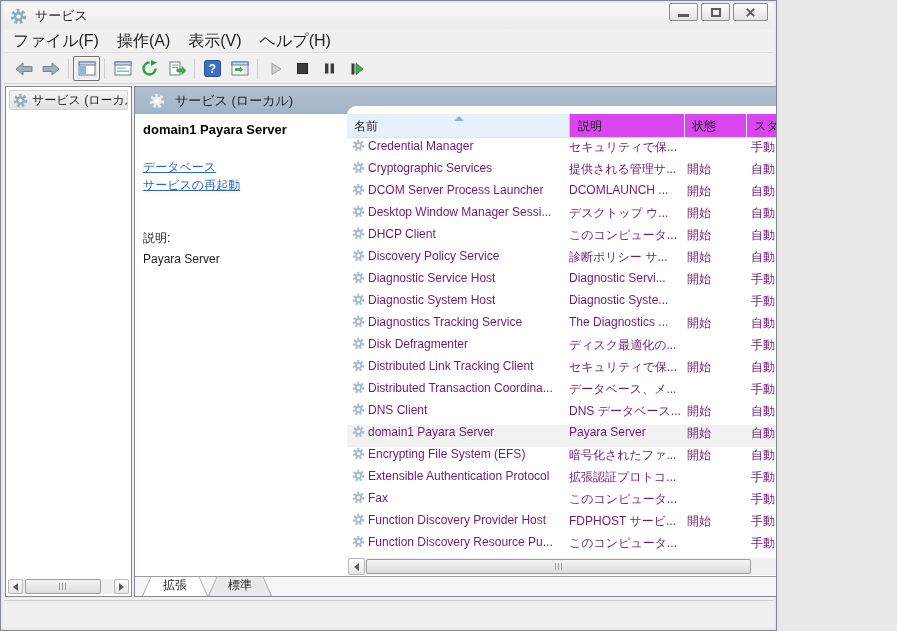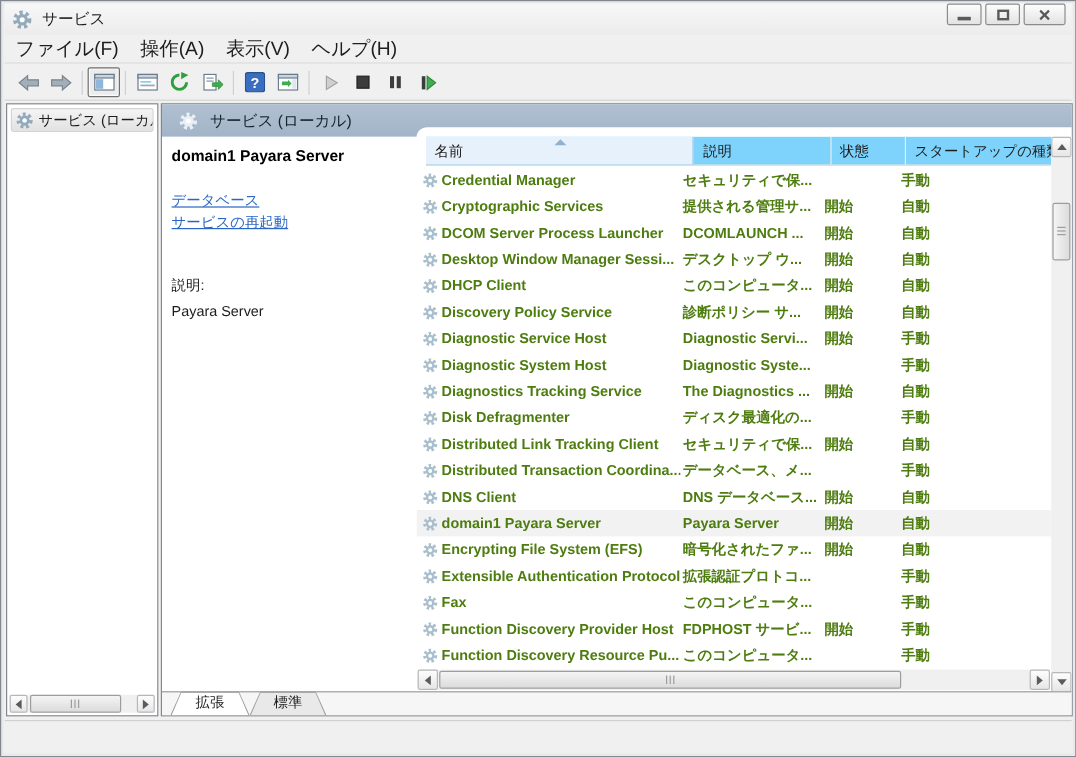"サービス" .window { width: 897px -> 777px }
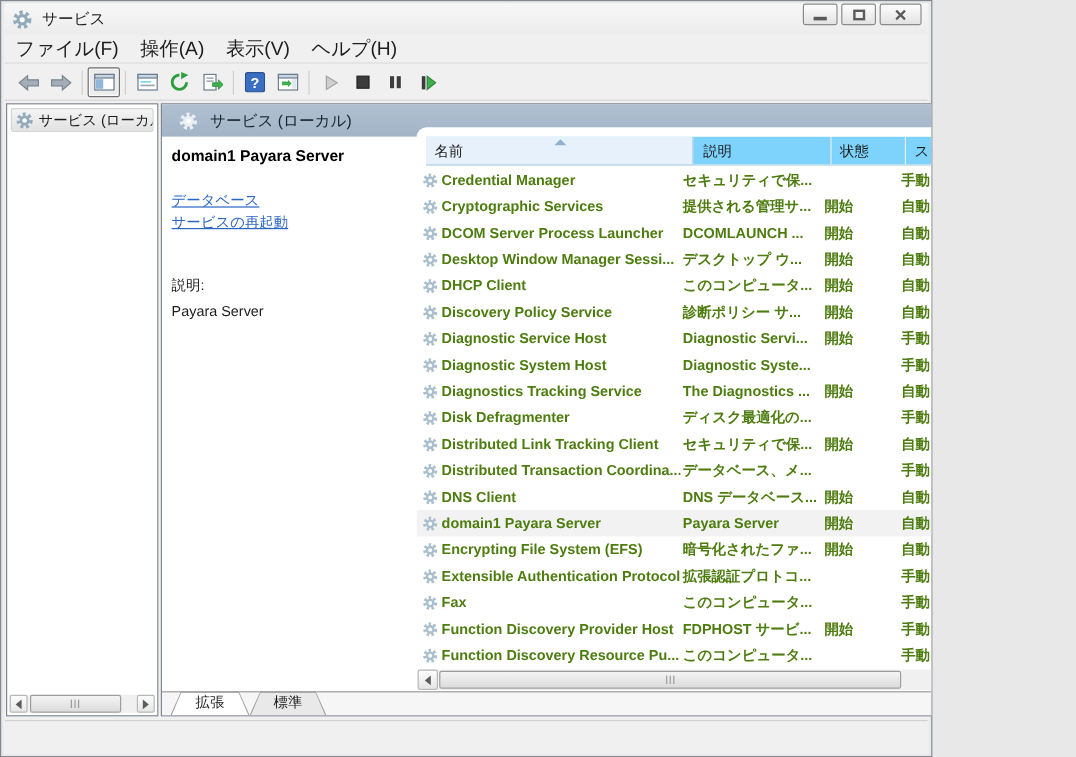"名前" .thead { background: #7dd3fc -> #d946ef; left: 8px -> 0 }
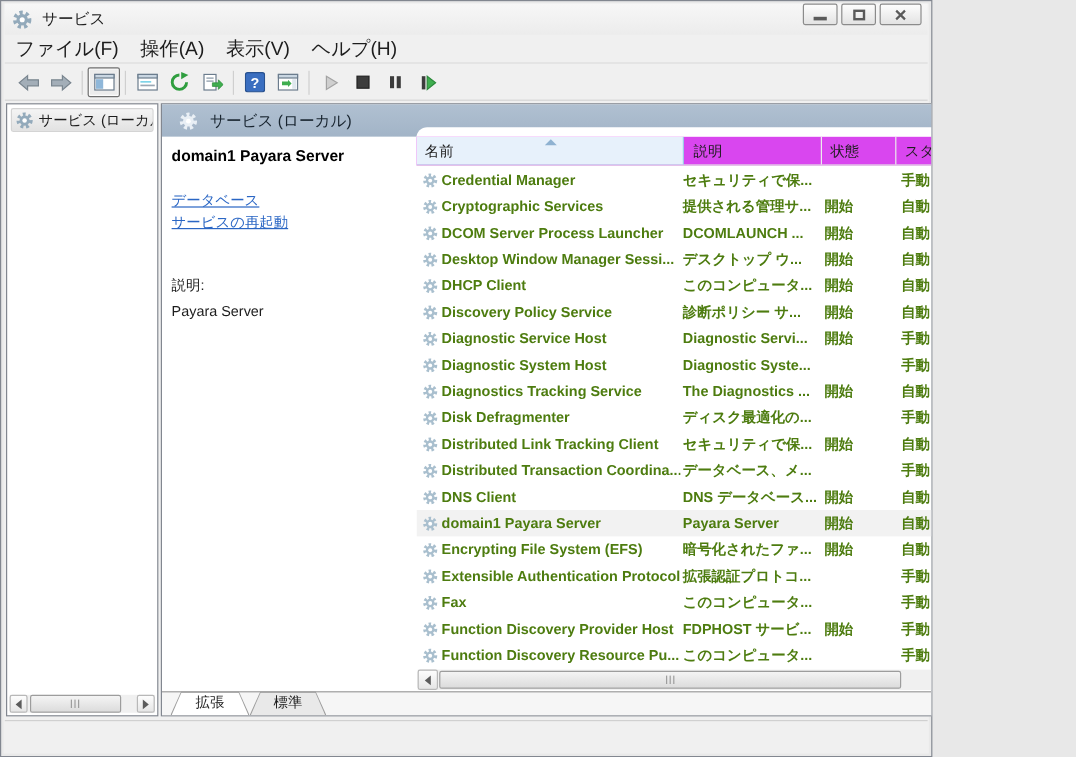"Credential Manager" .row { align-items: center -> flex-start; color: #4d7c0f -> #701a75; font-weight: bold -> none }
